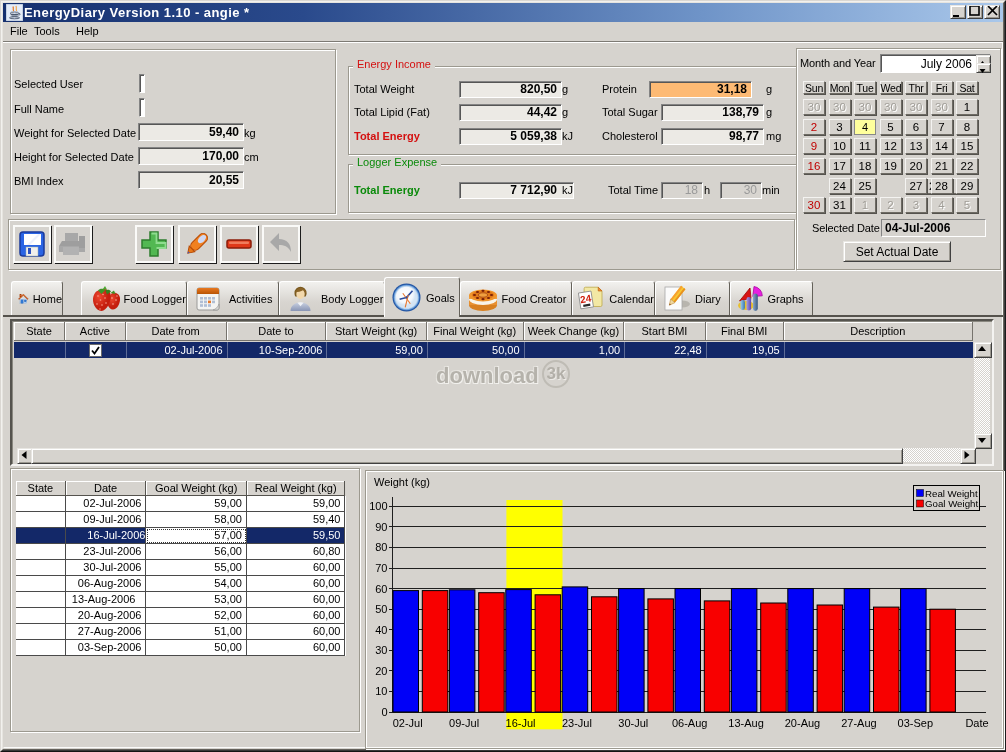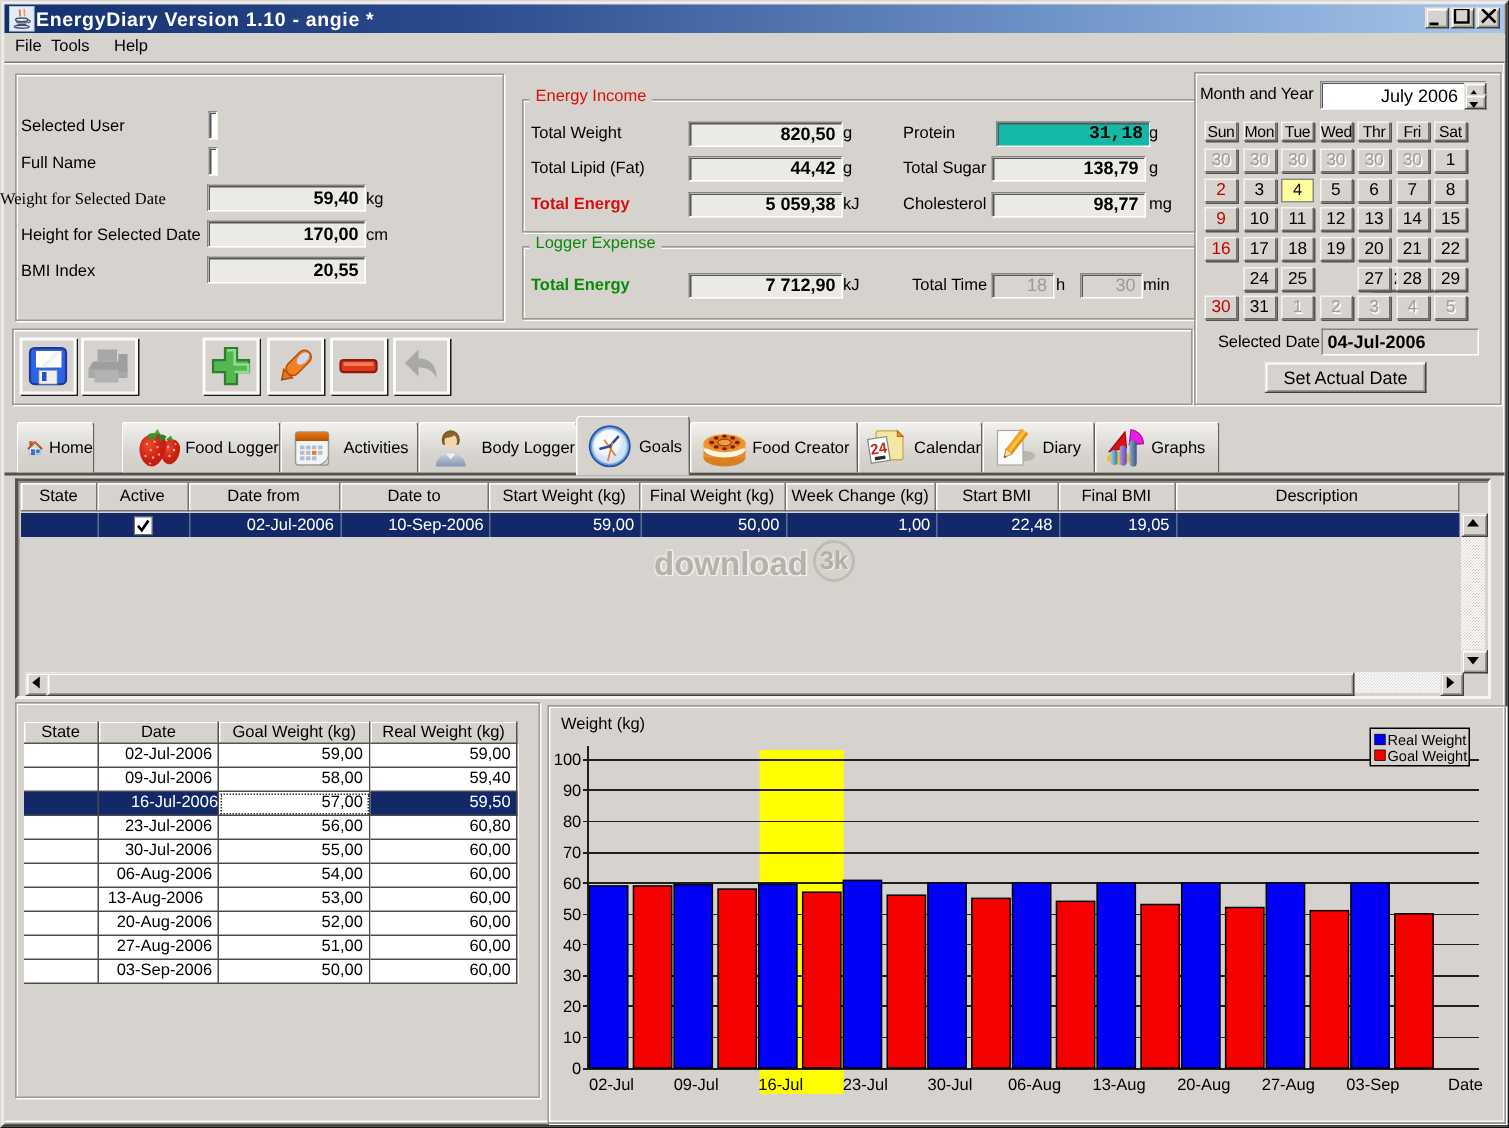"31,18" div.abs { background: #14b8a6 -> #fdba74; font-family: Liberation Mono, monospace -> none; left: 664px -> 649px }
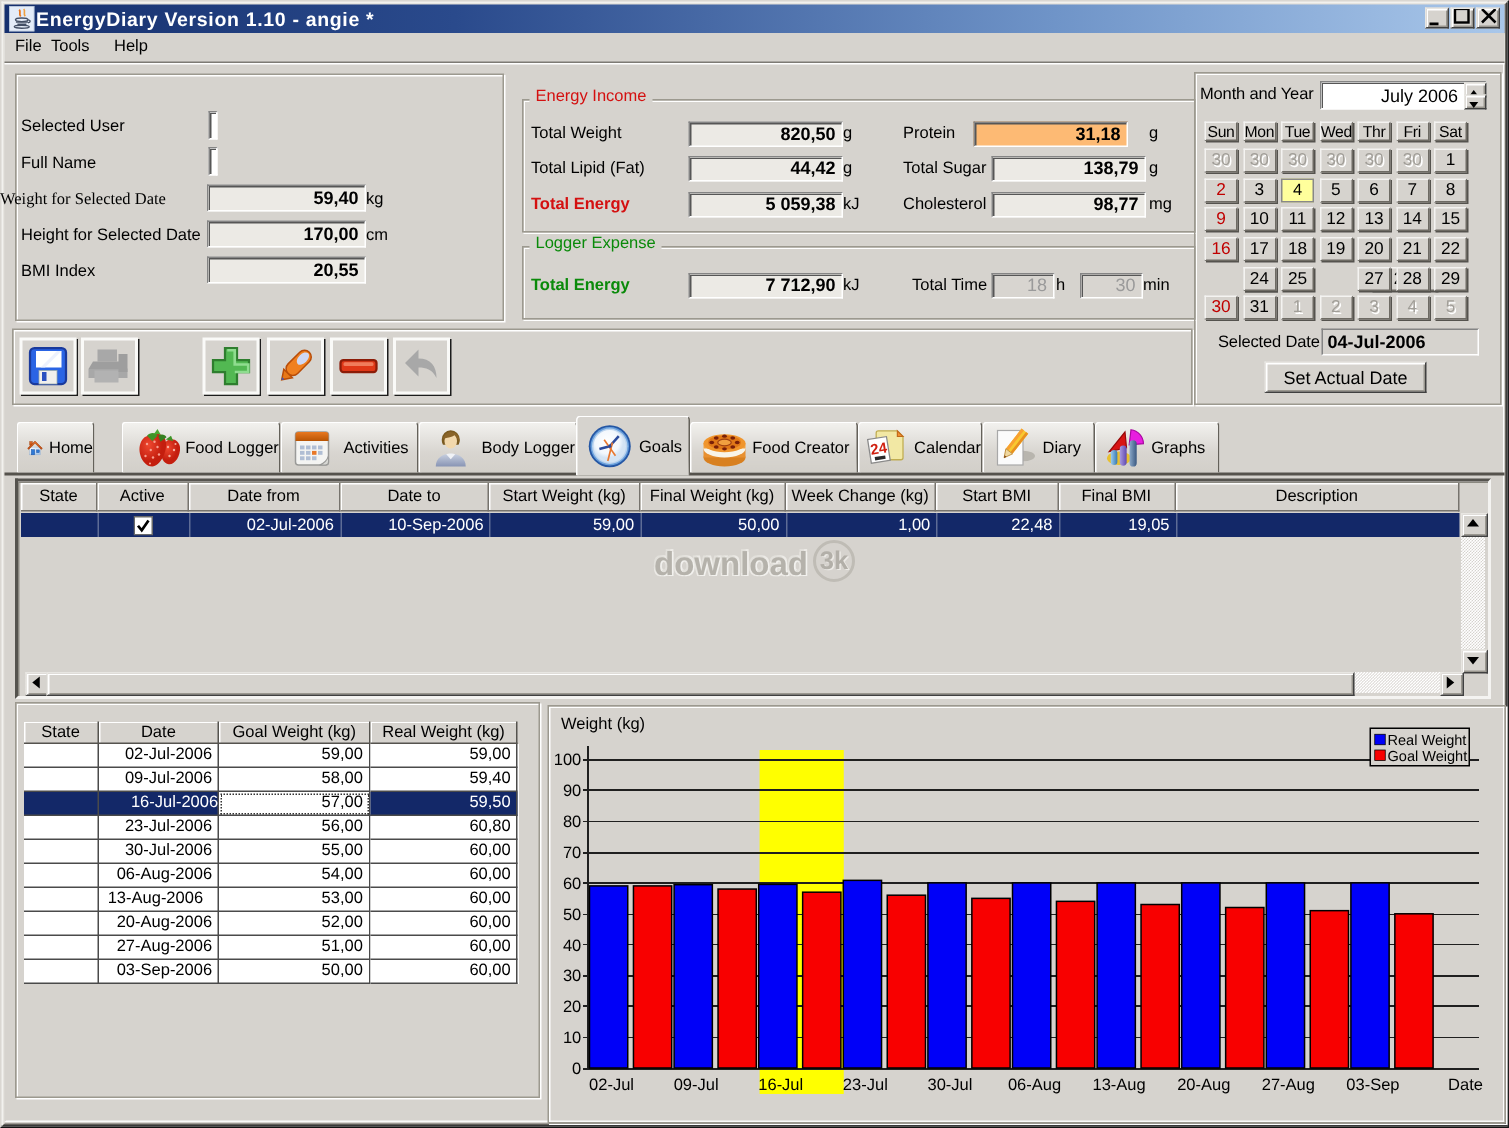"Weight for Selected Date" div.abs { font-family: Liberation Serif, serif -> none; left: 0 -> 14px }
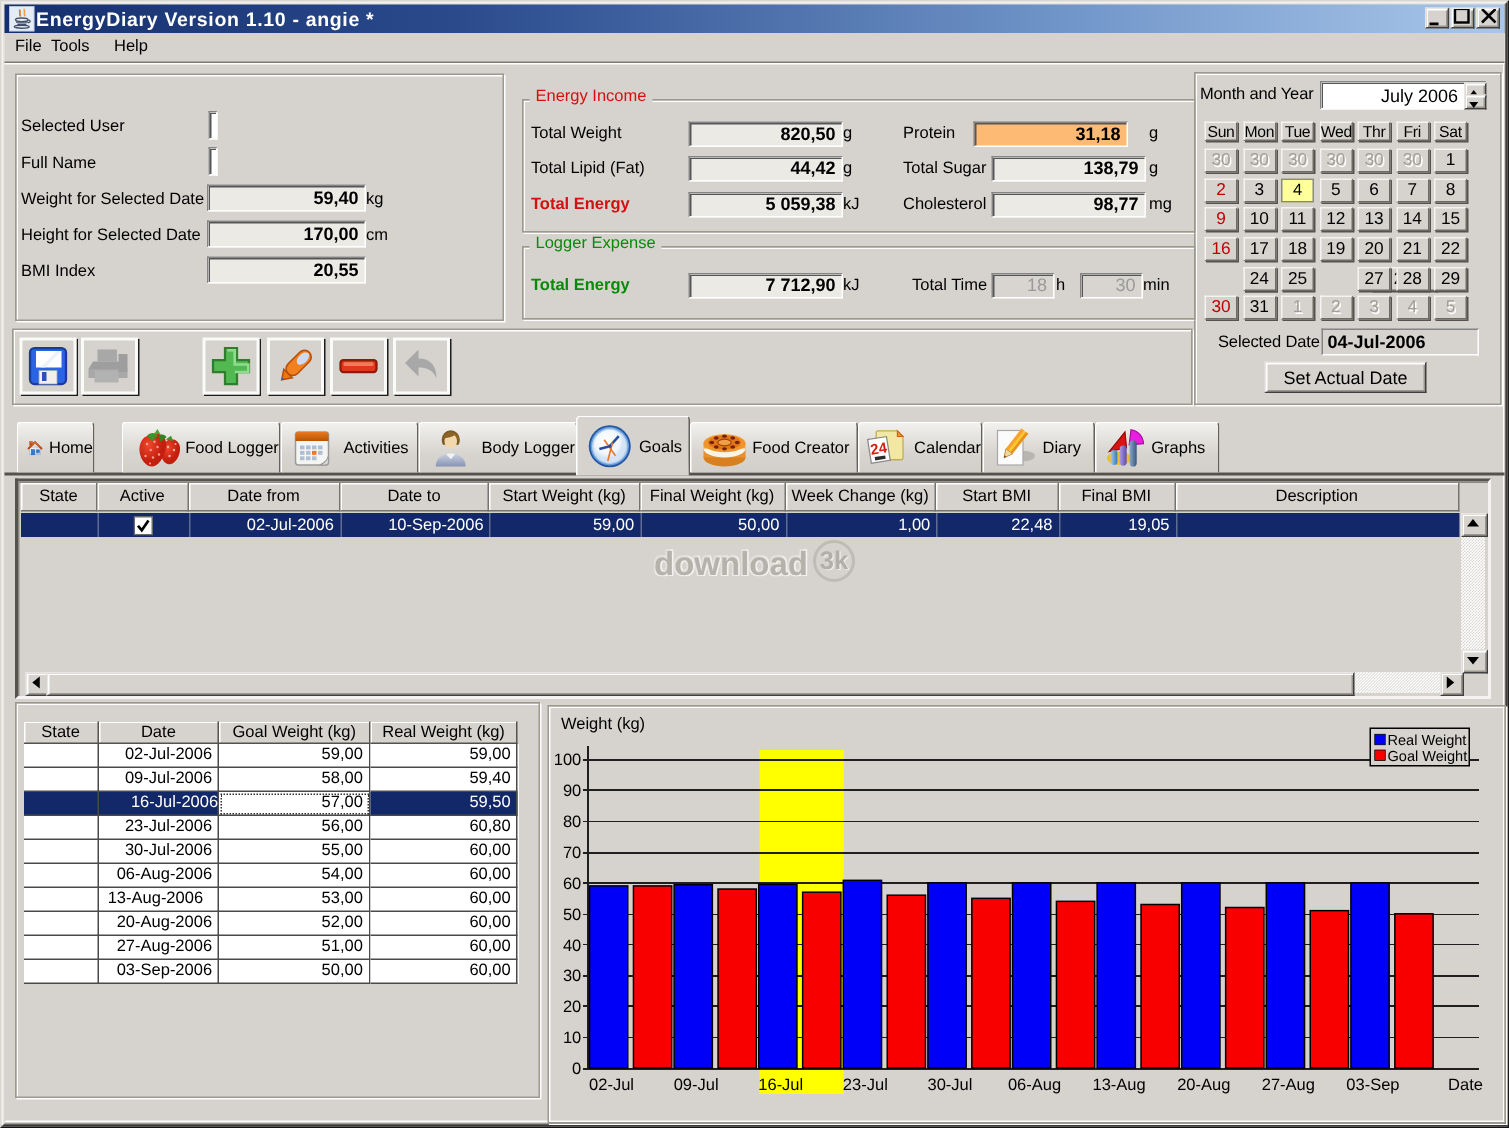"7 712,90" div.abs { padding-right: 4px -> 16px }
